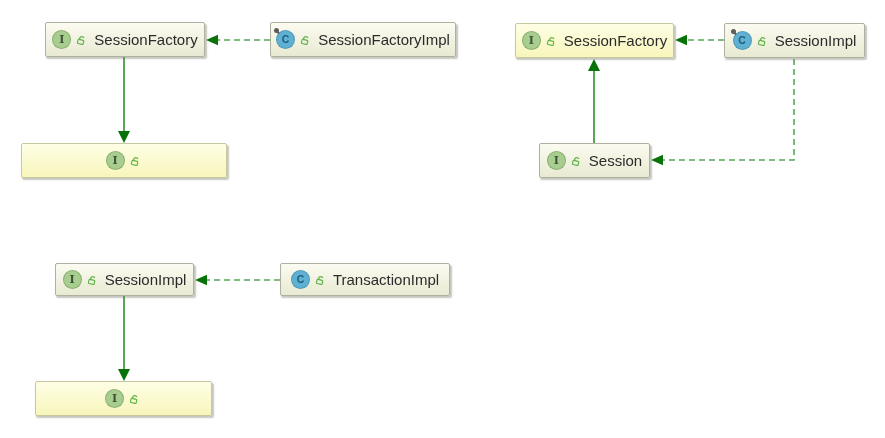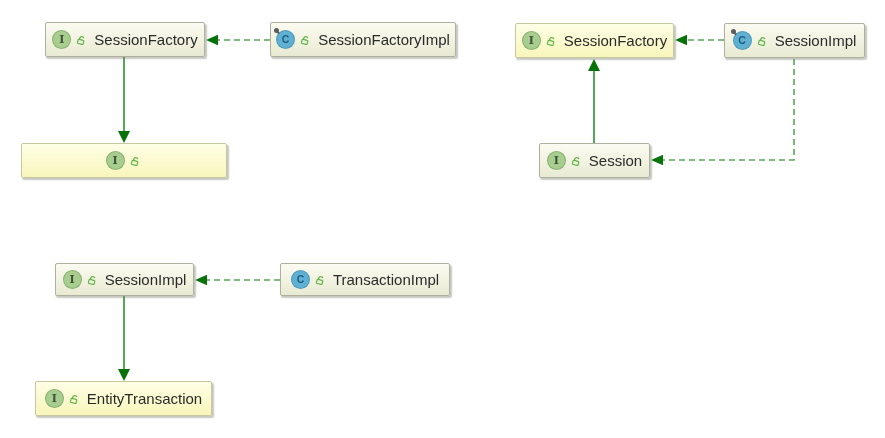"EntityTransaction" span.label { html: <span>EntityTransaction</span> -> none }
